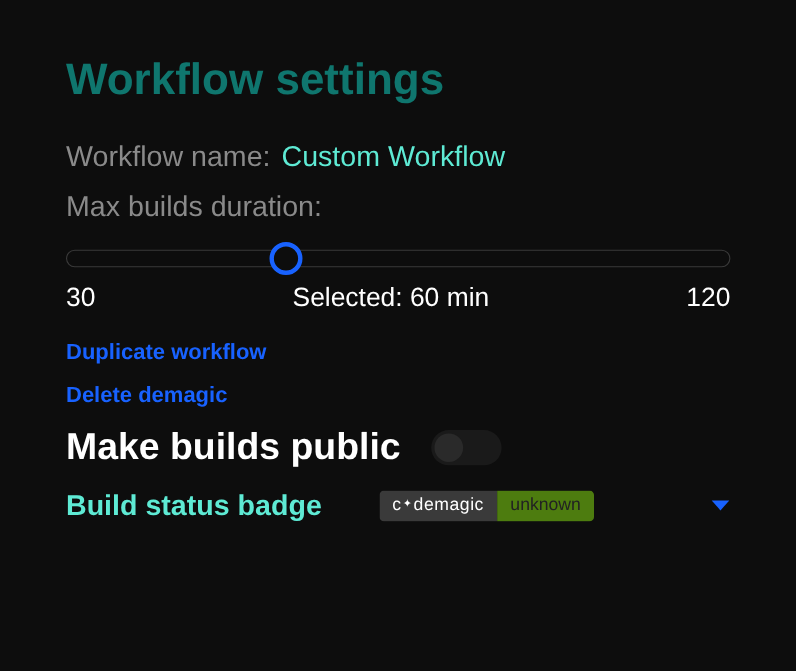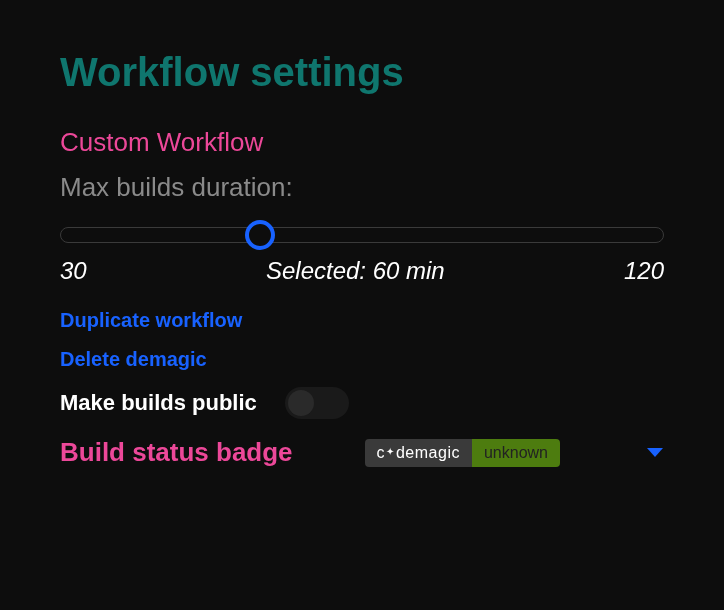"Workflow name:" span.muted { html: none -> <span>Workflow name:</span> }
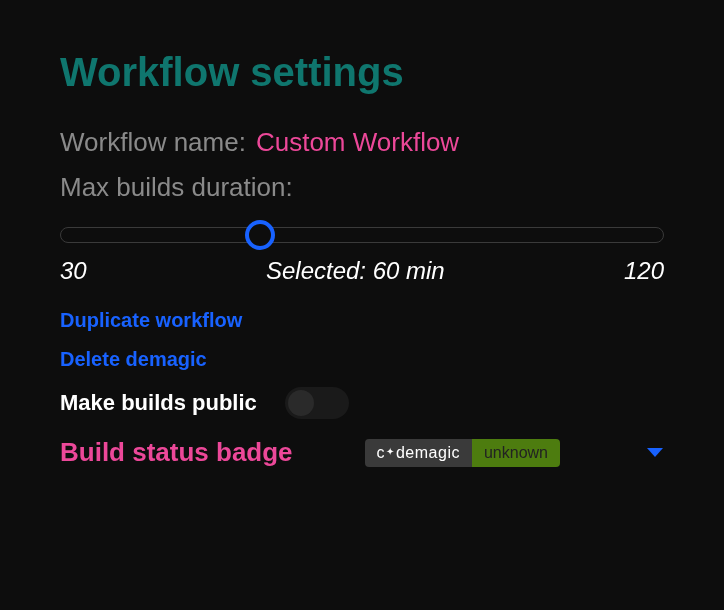"Custom Workflow" .link { color: #ec4899 -> #5eead4 }
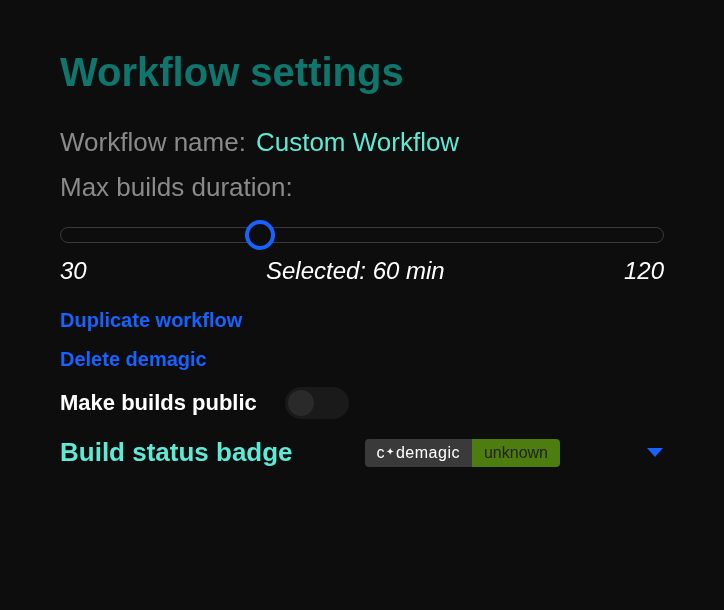"30" .slider-labels { font-style: italic -> none }
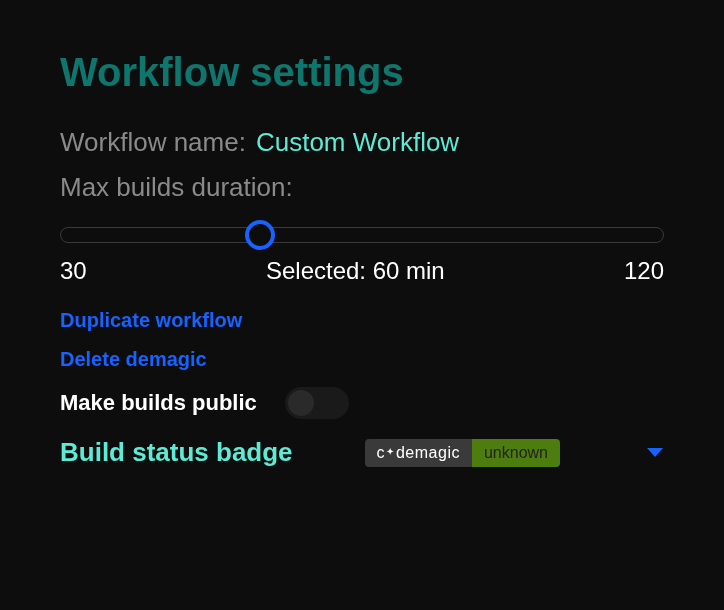"Make builds public" .toggle-row { font-size: 22px -> 34px }
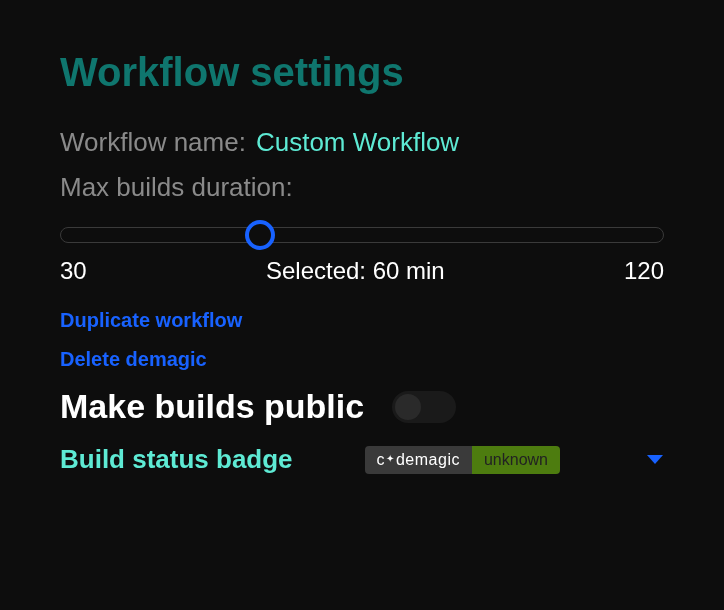"Build status badge" .badge-row { gap: 72px -> 52px }
